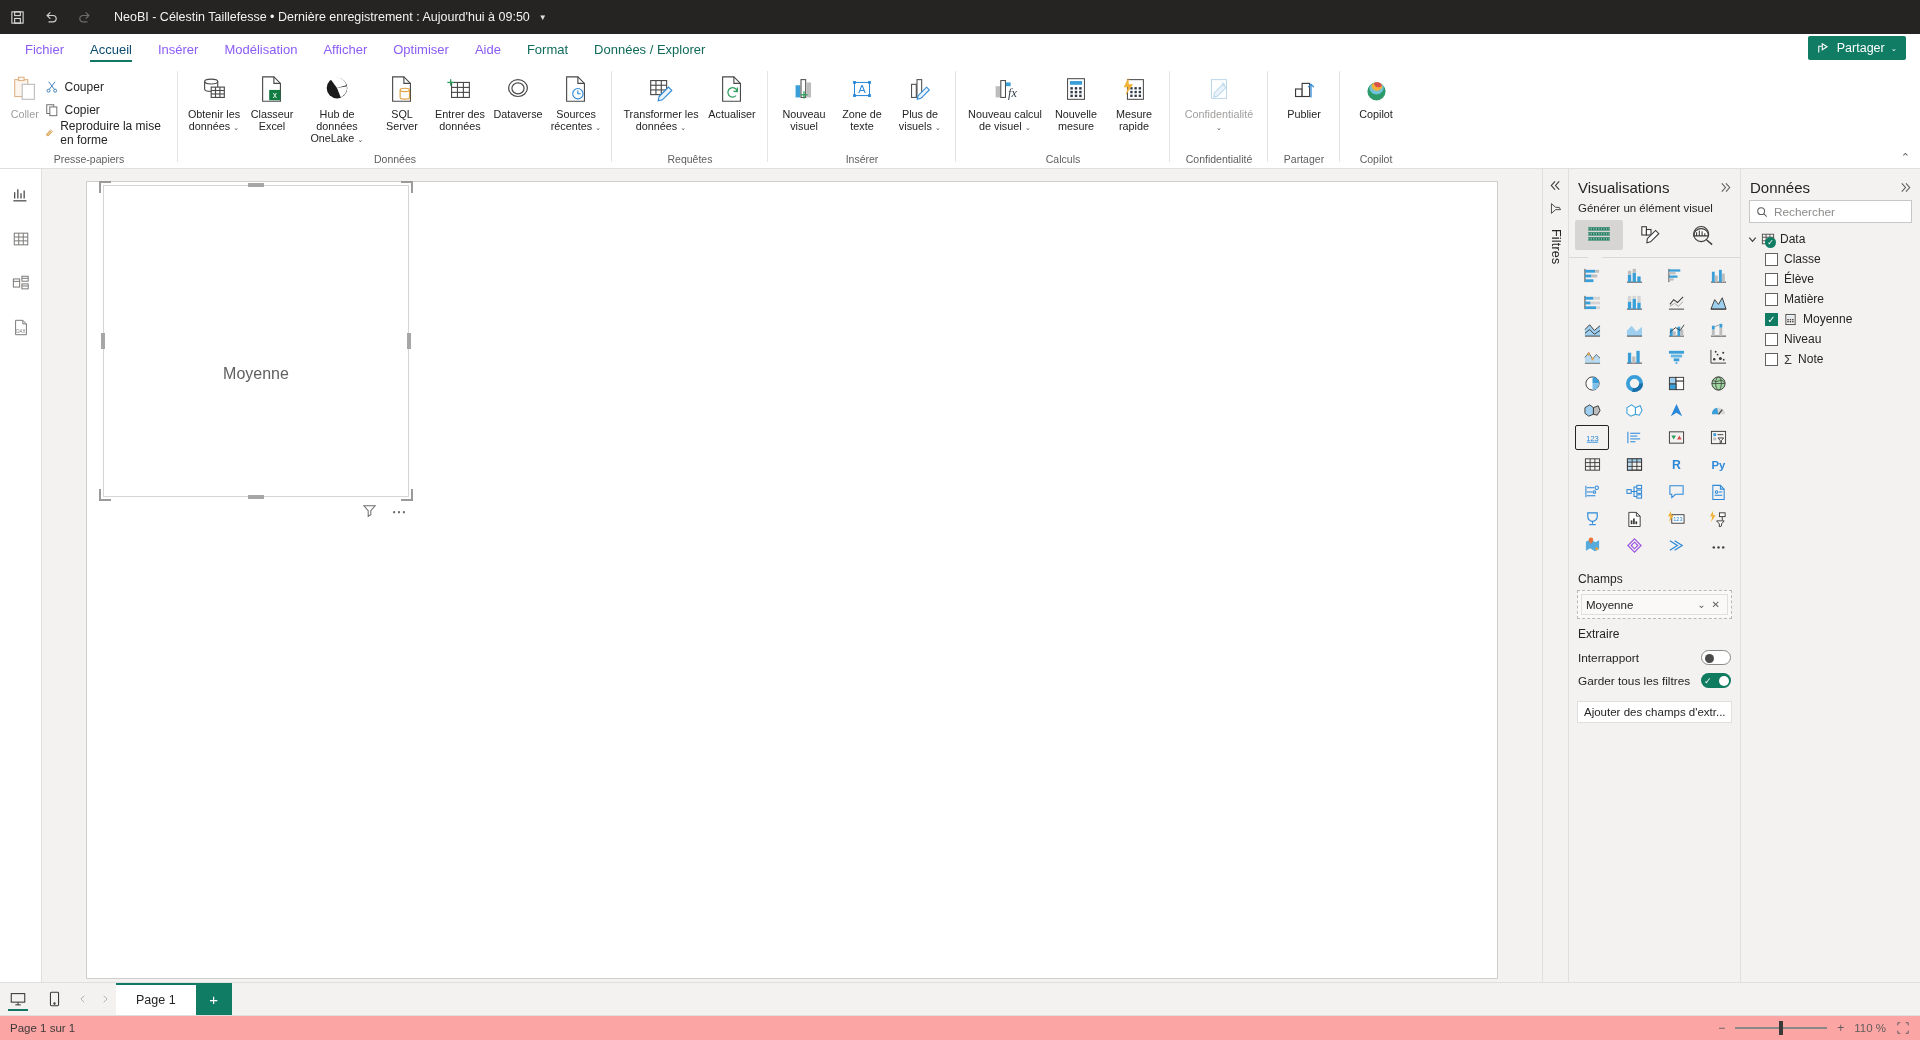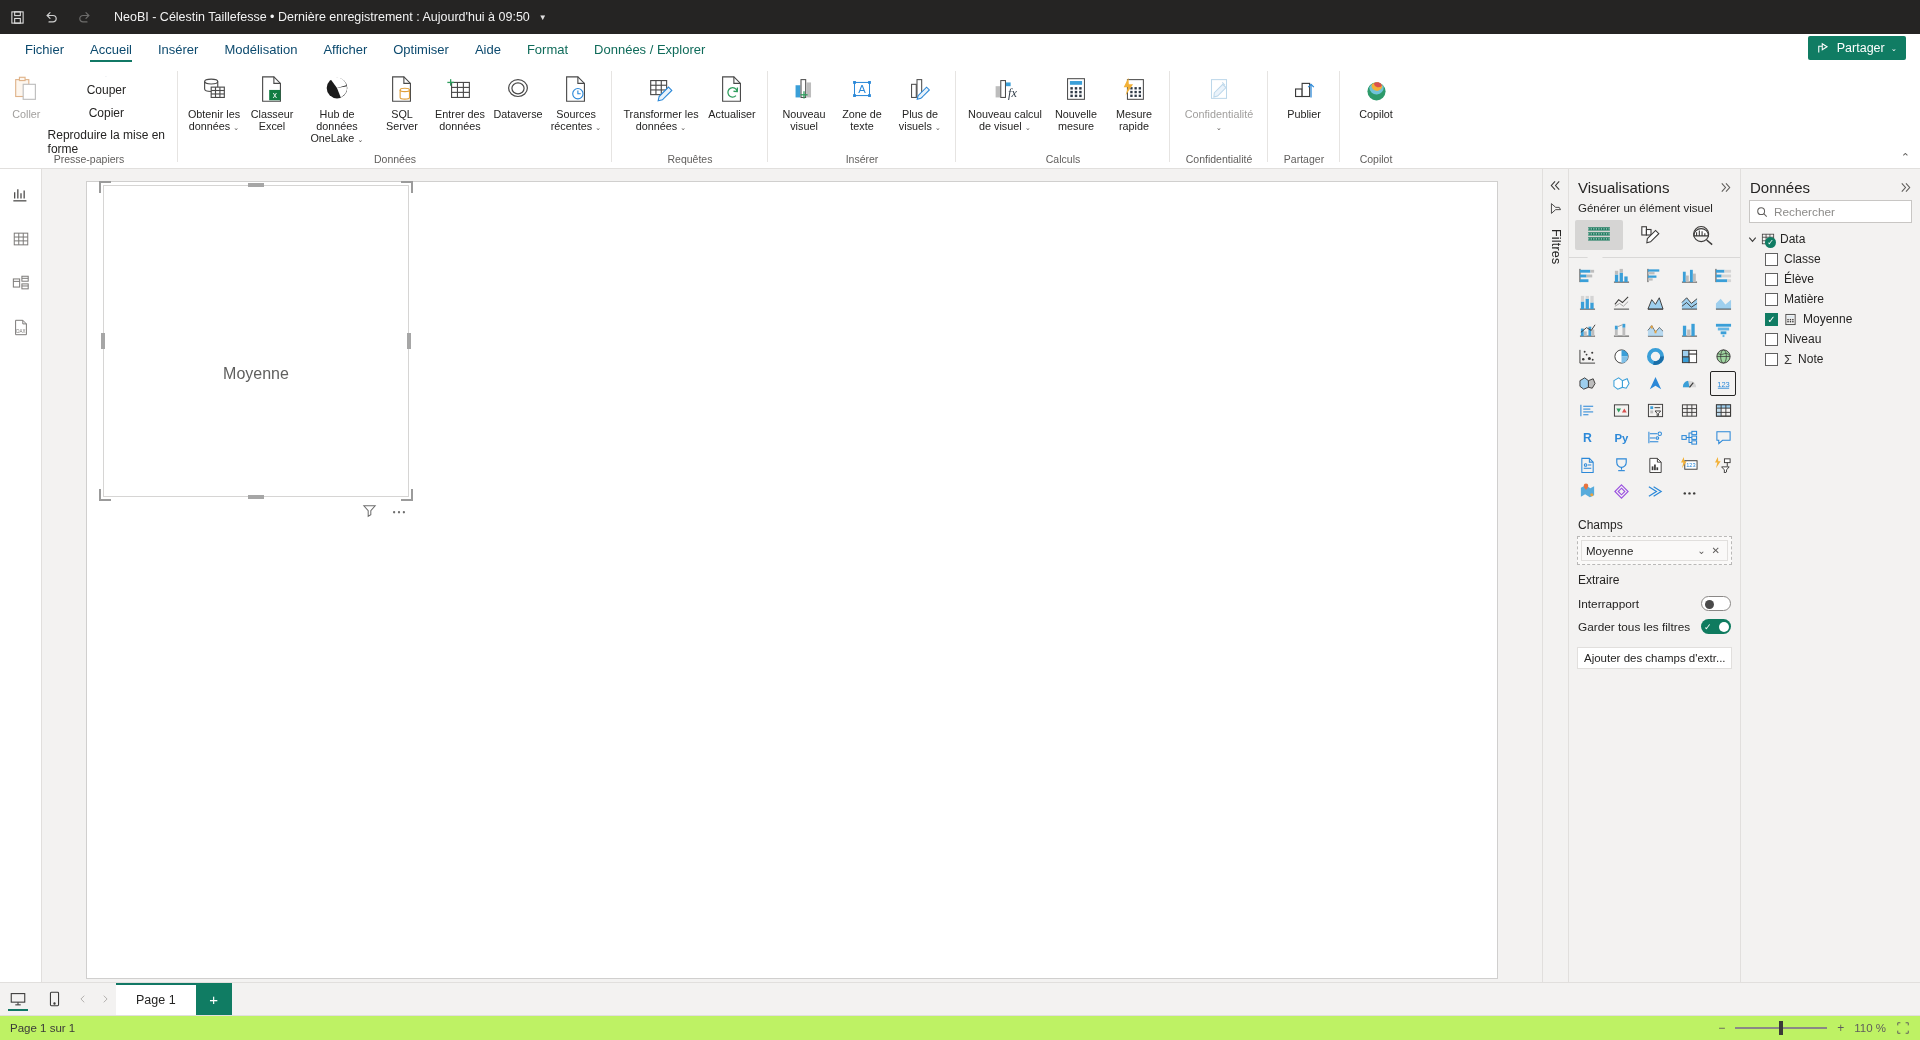"Fichier" .rtab { color: #0c4a6e -> #8b5cf6 }
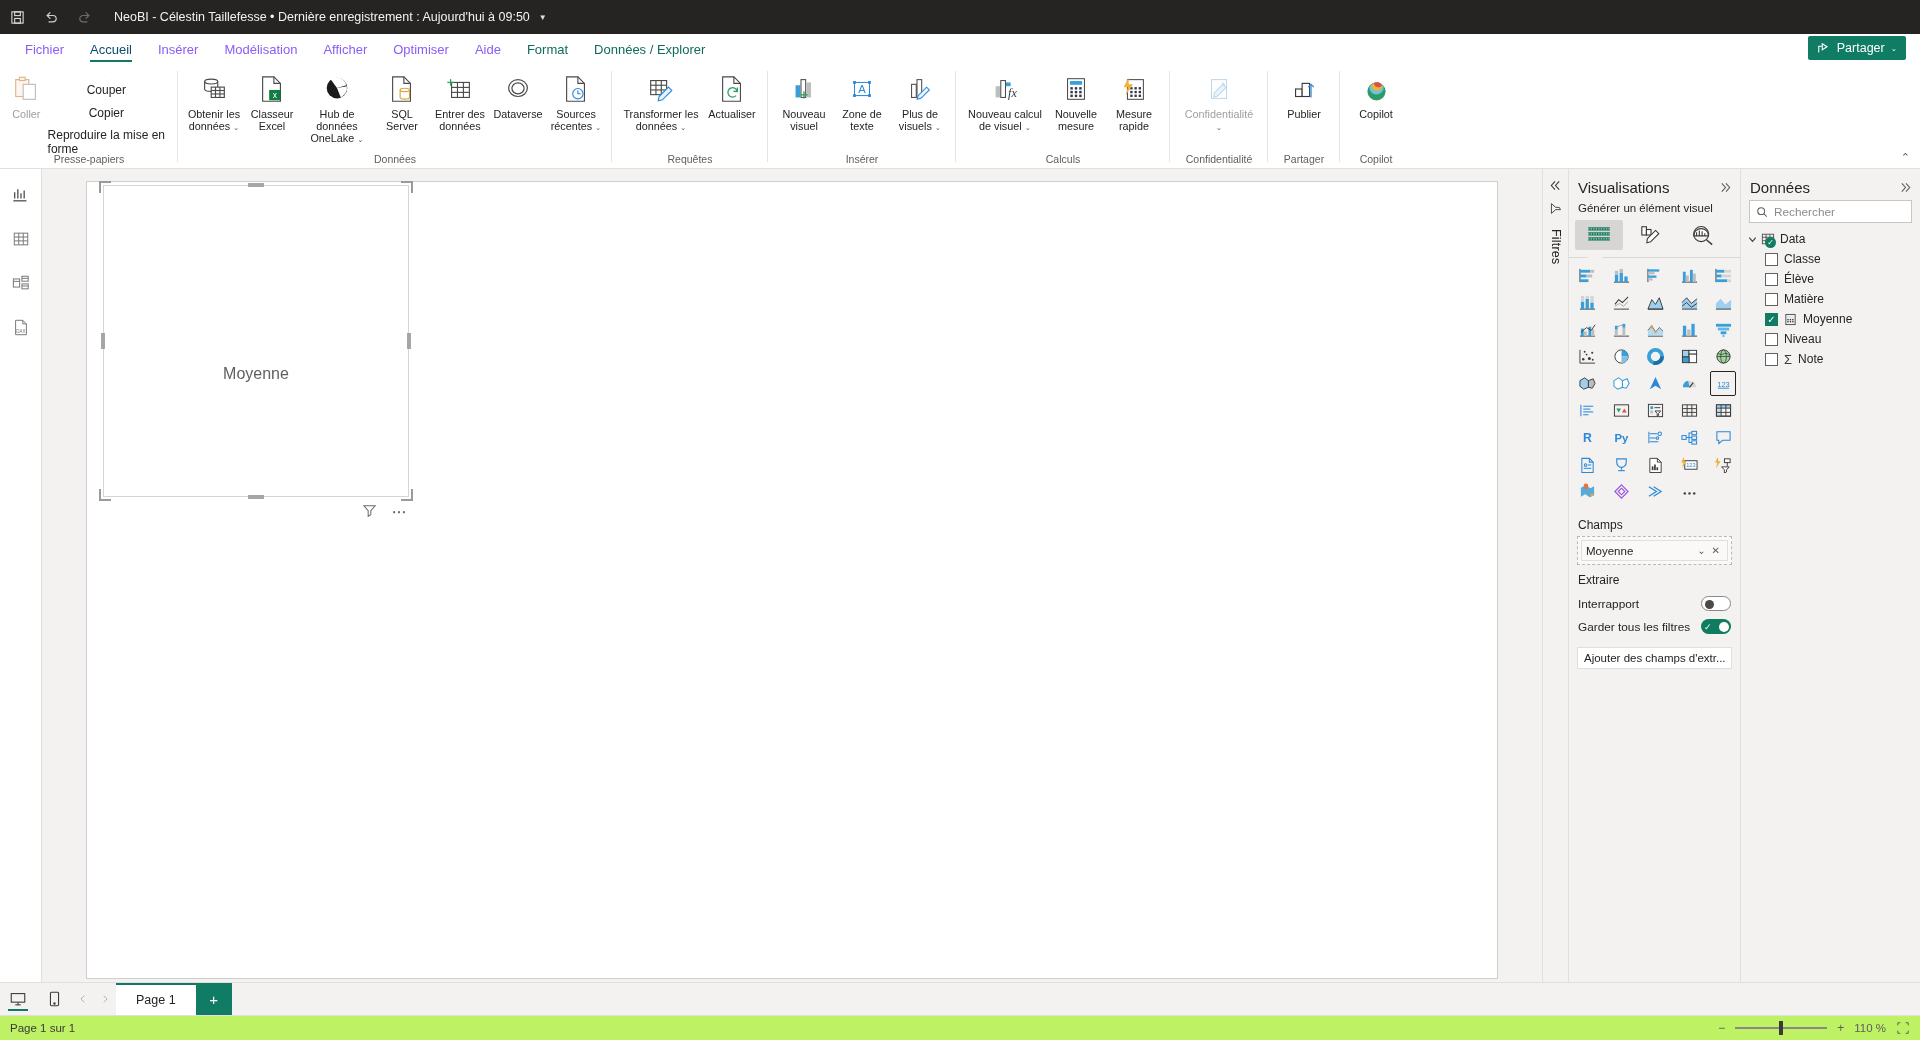"Couper" .smallbtn { flex-direction: column -> none }
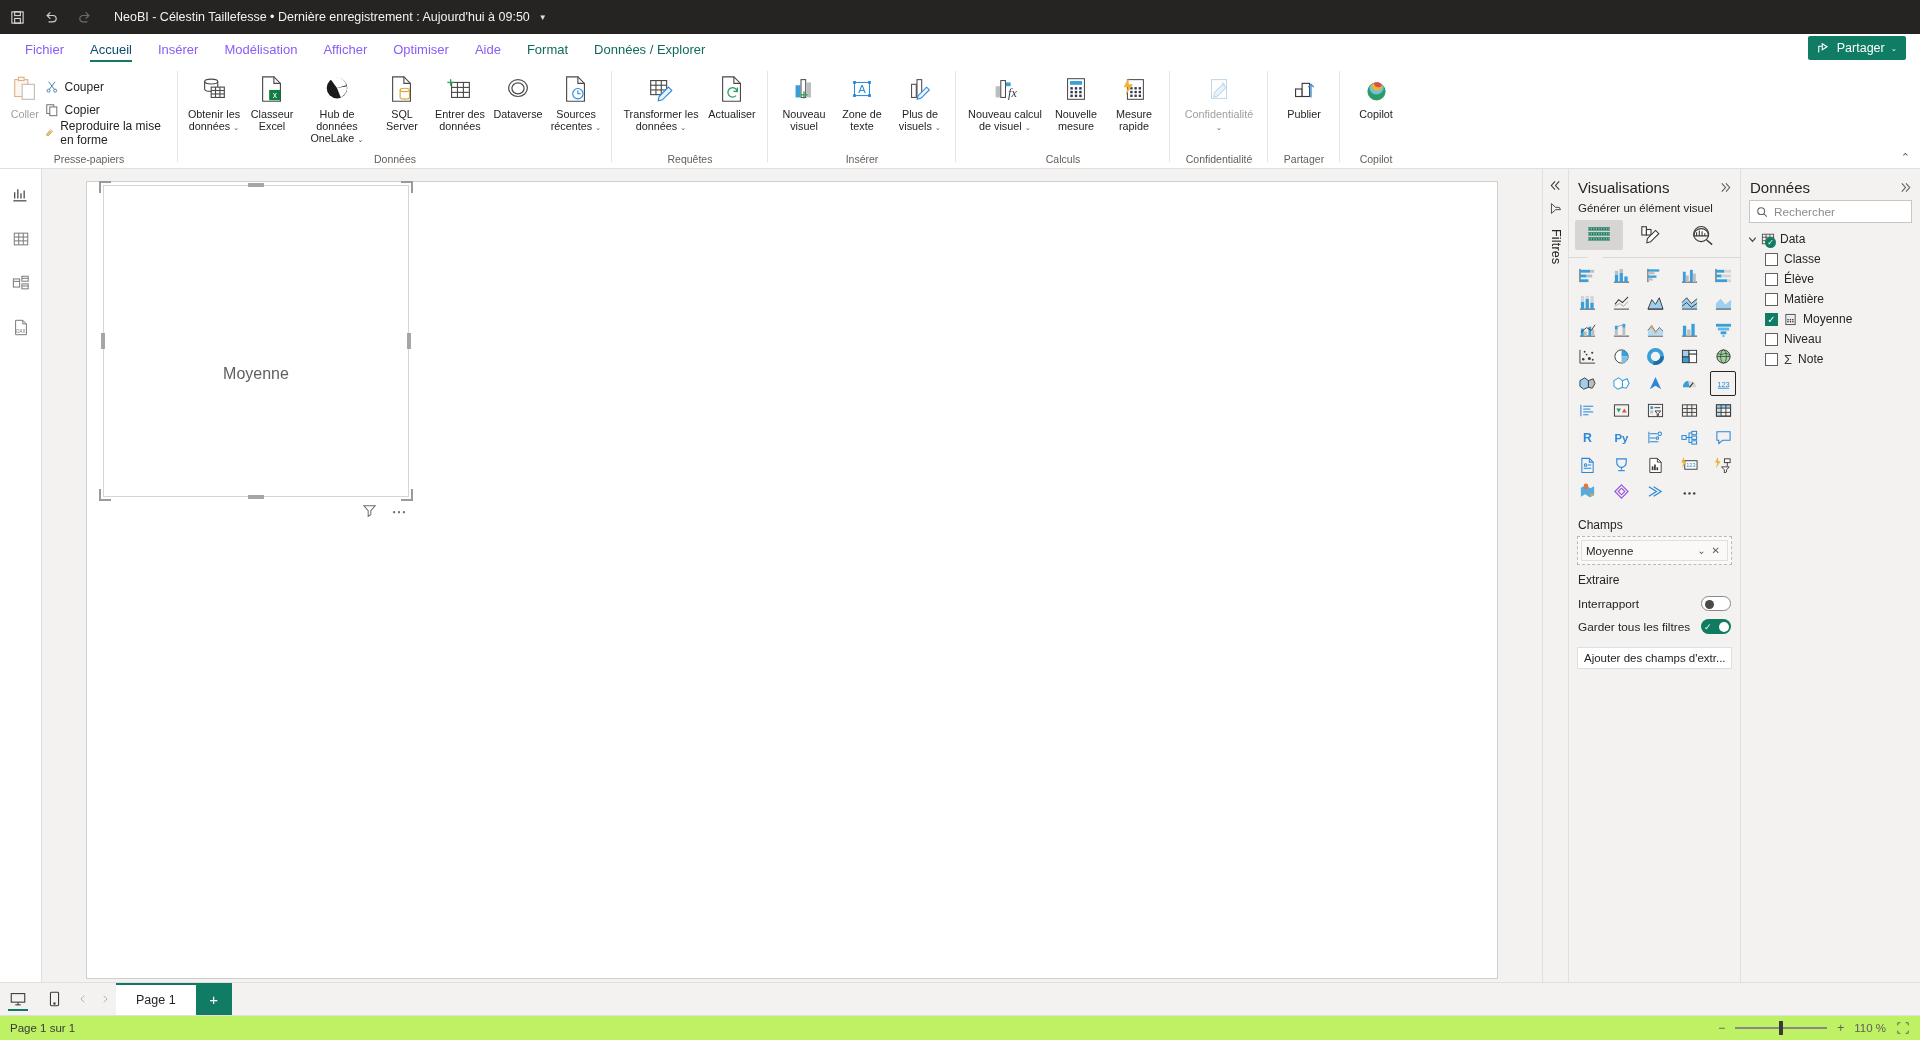"123" #viz-gallery { grid-template-columns: repeat(5, 1fr) -> repeat(4, 1fr) }
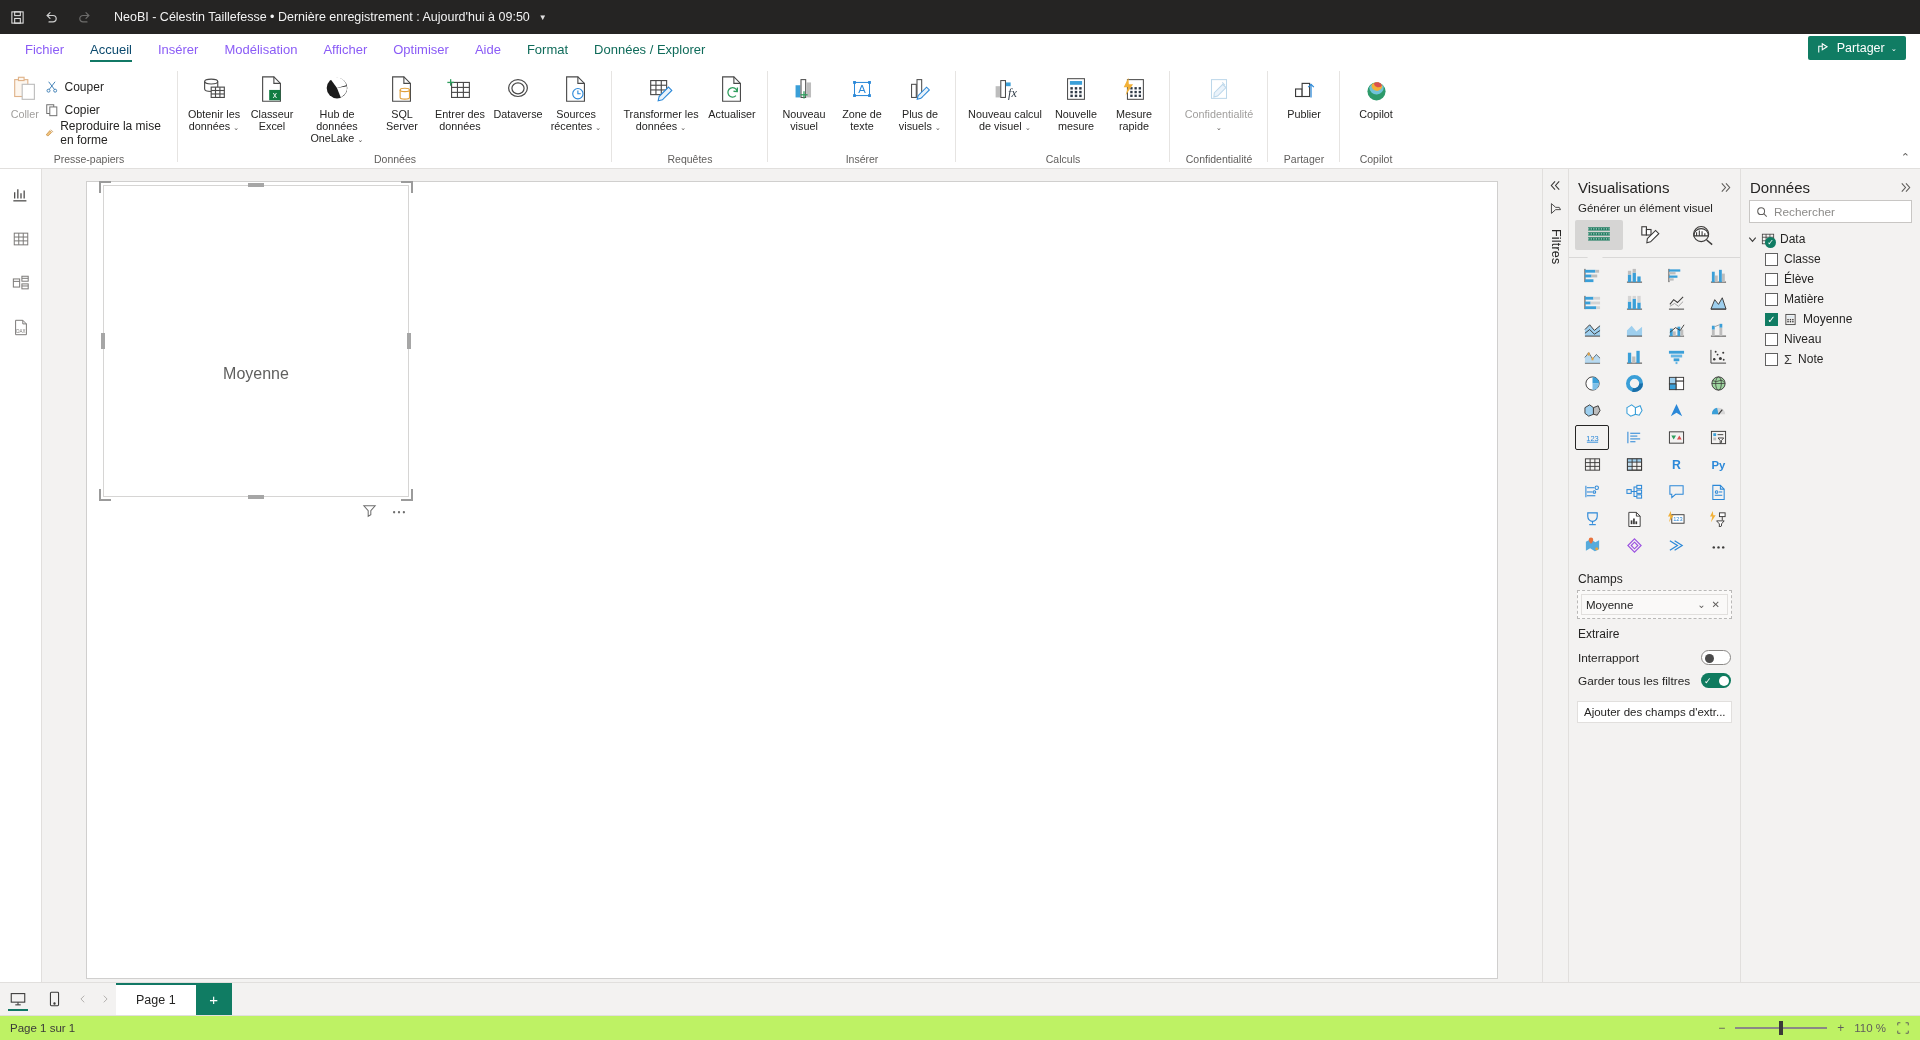"Page 1 sur 1" #statusbar { background: #bef264 -> #fca5a5 }
